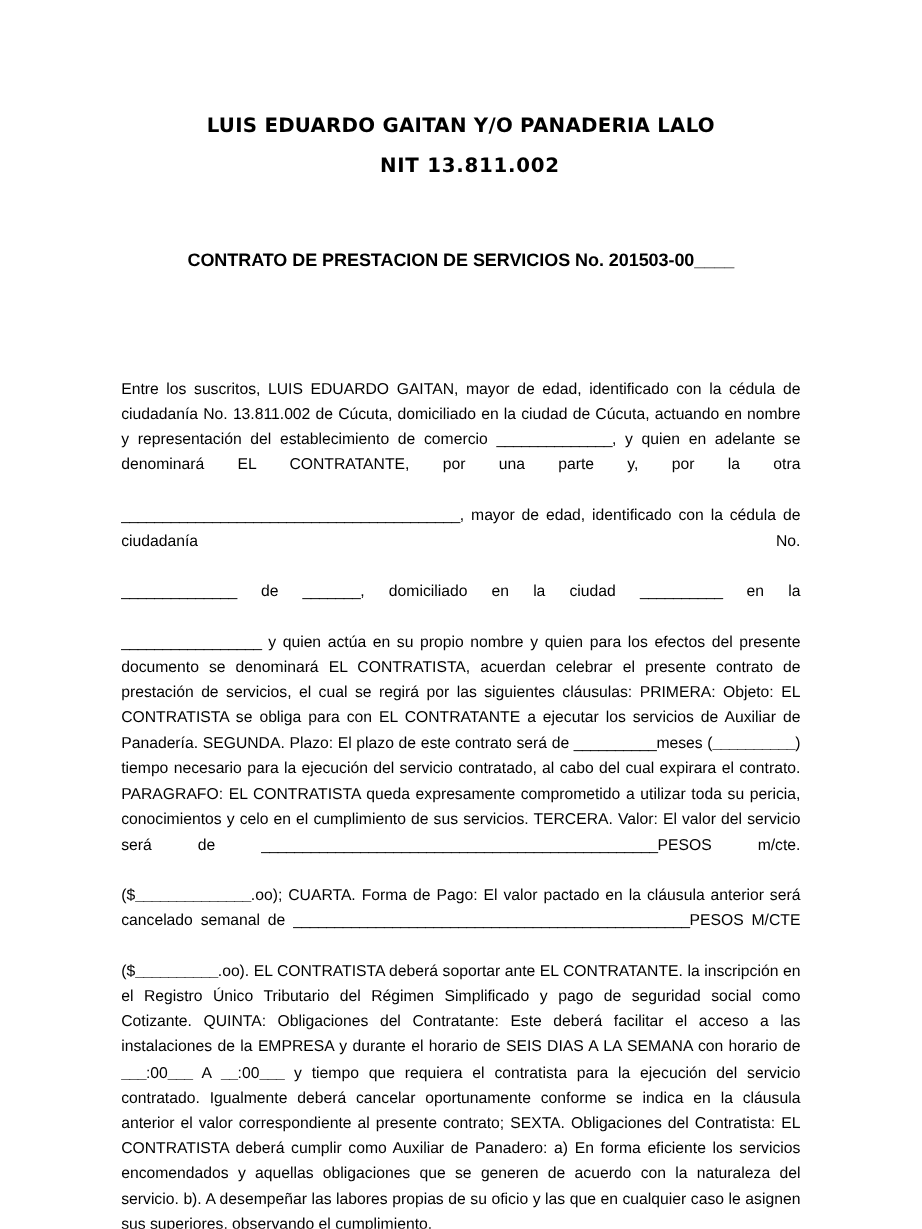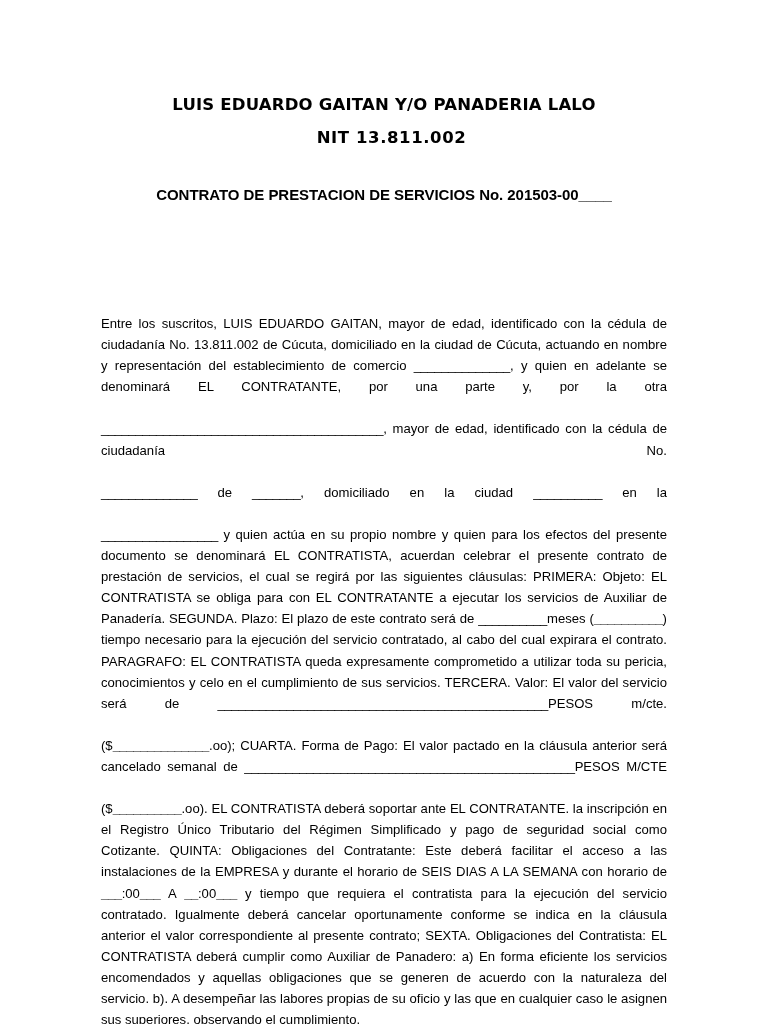"CONTRATO DE PRESTACION DE SERVICIOS" .doc-title { margin-top: 32px -> 55px }
